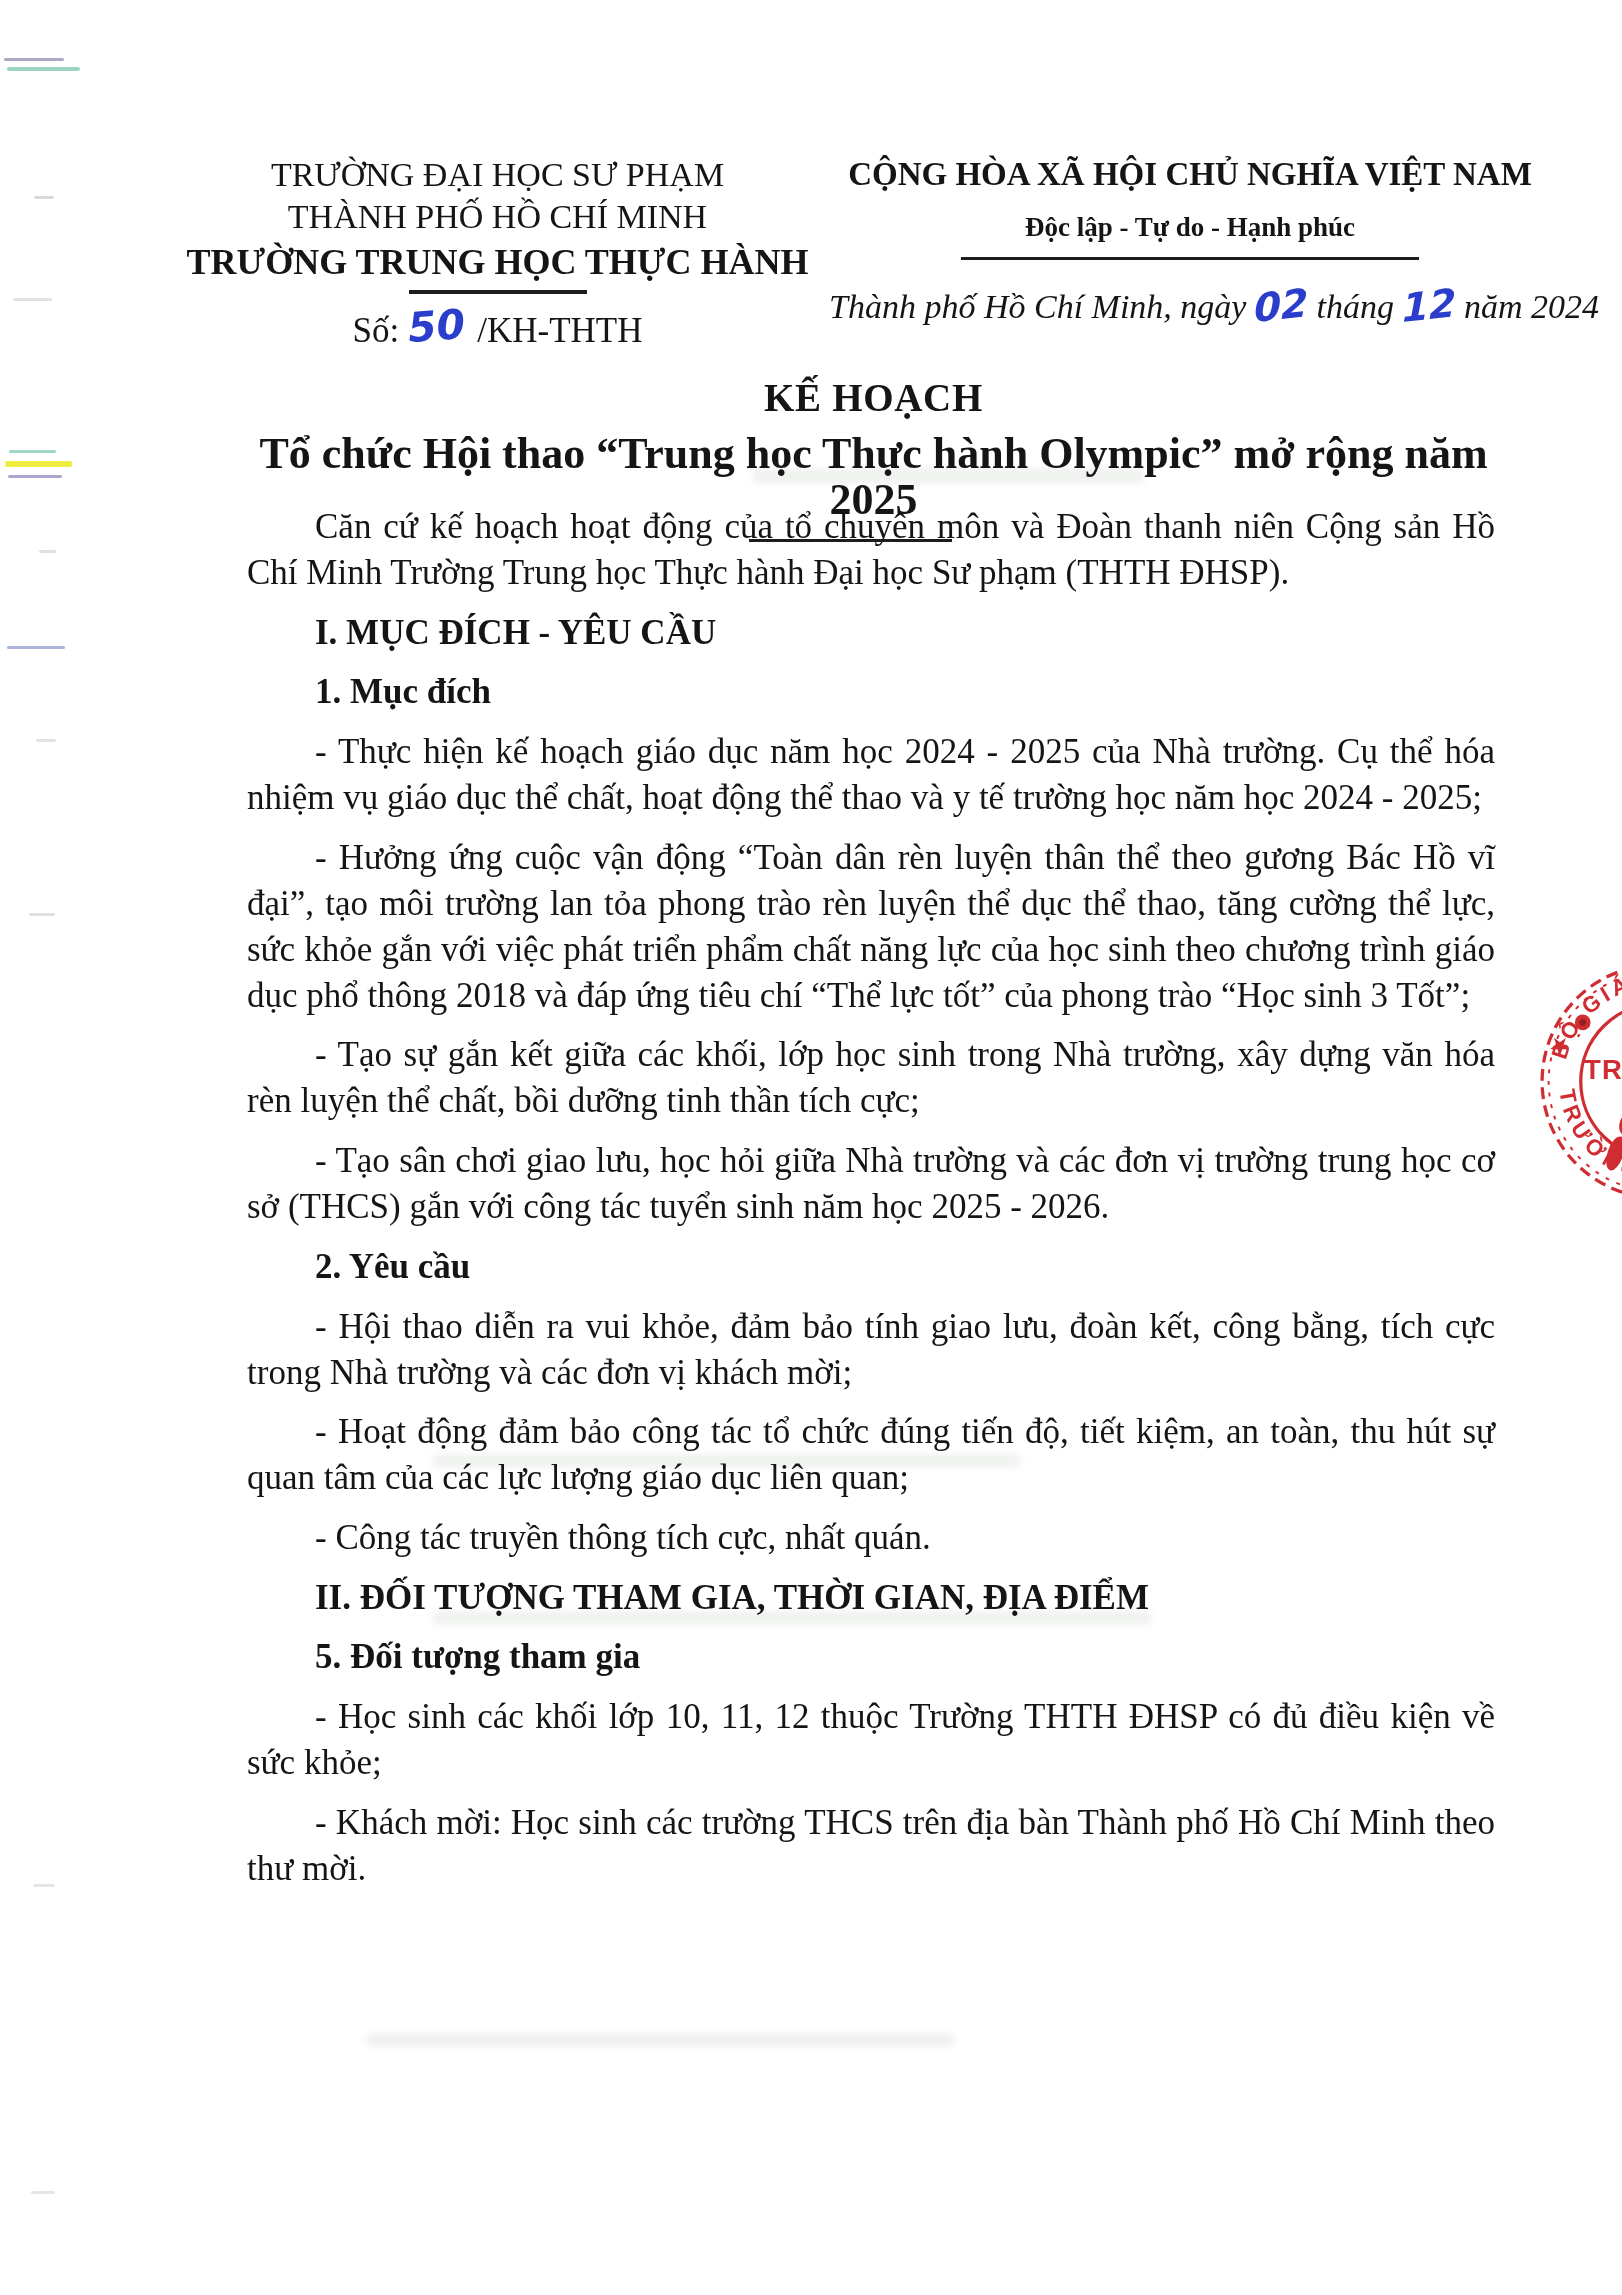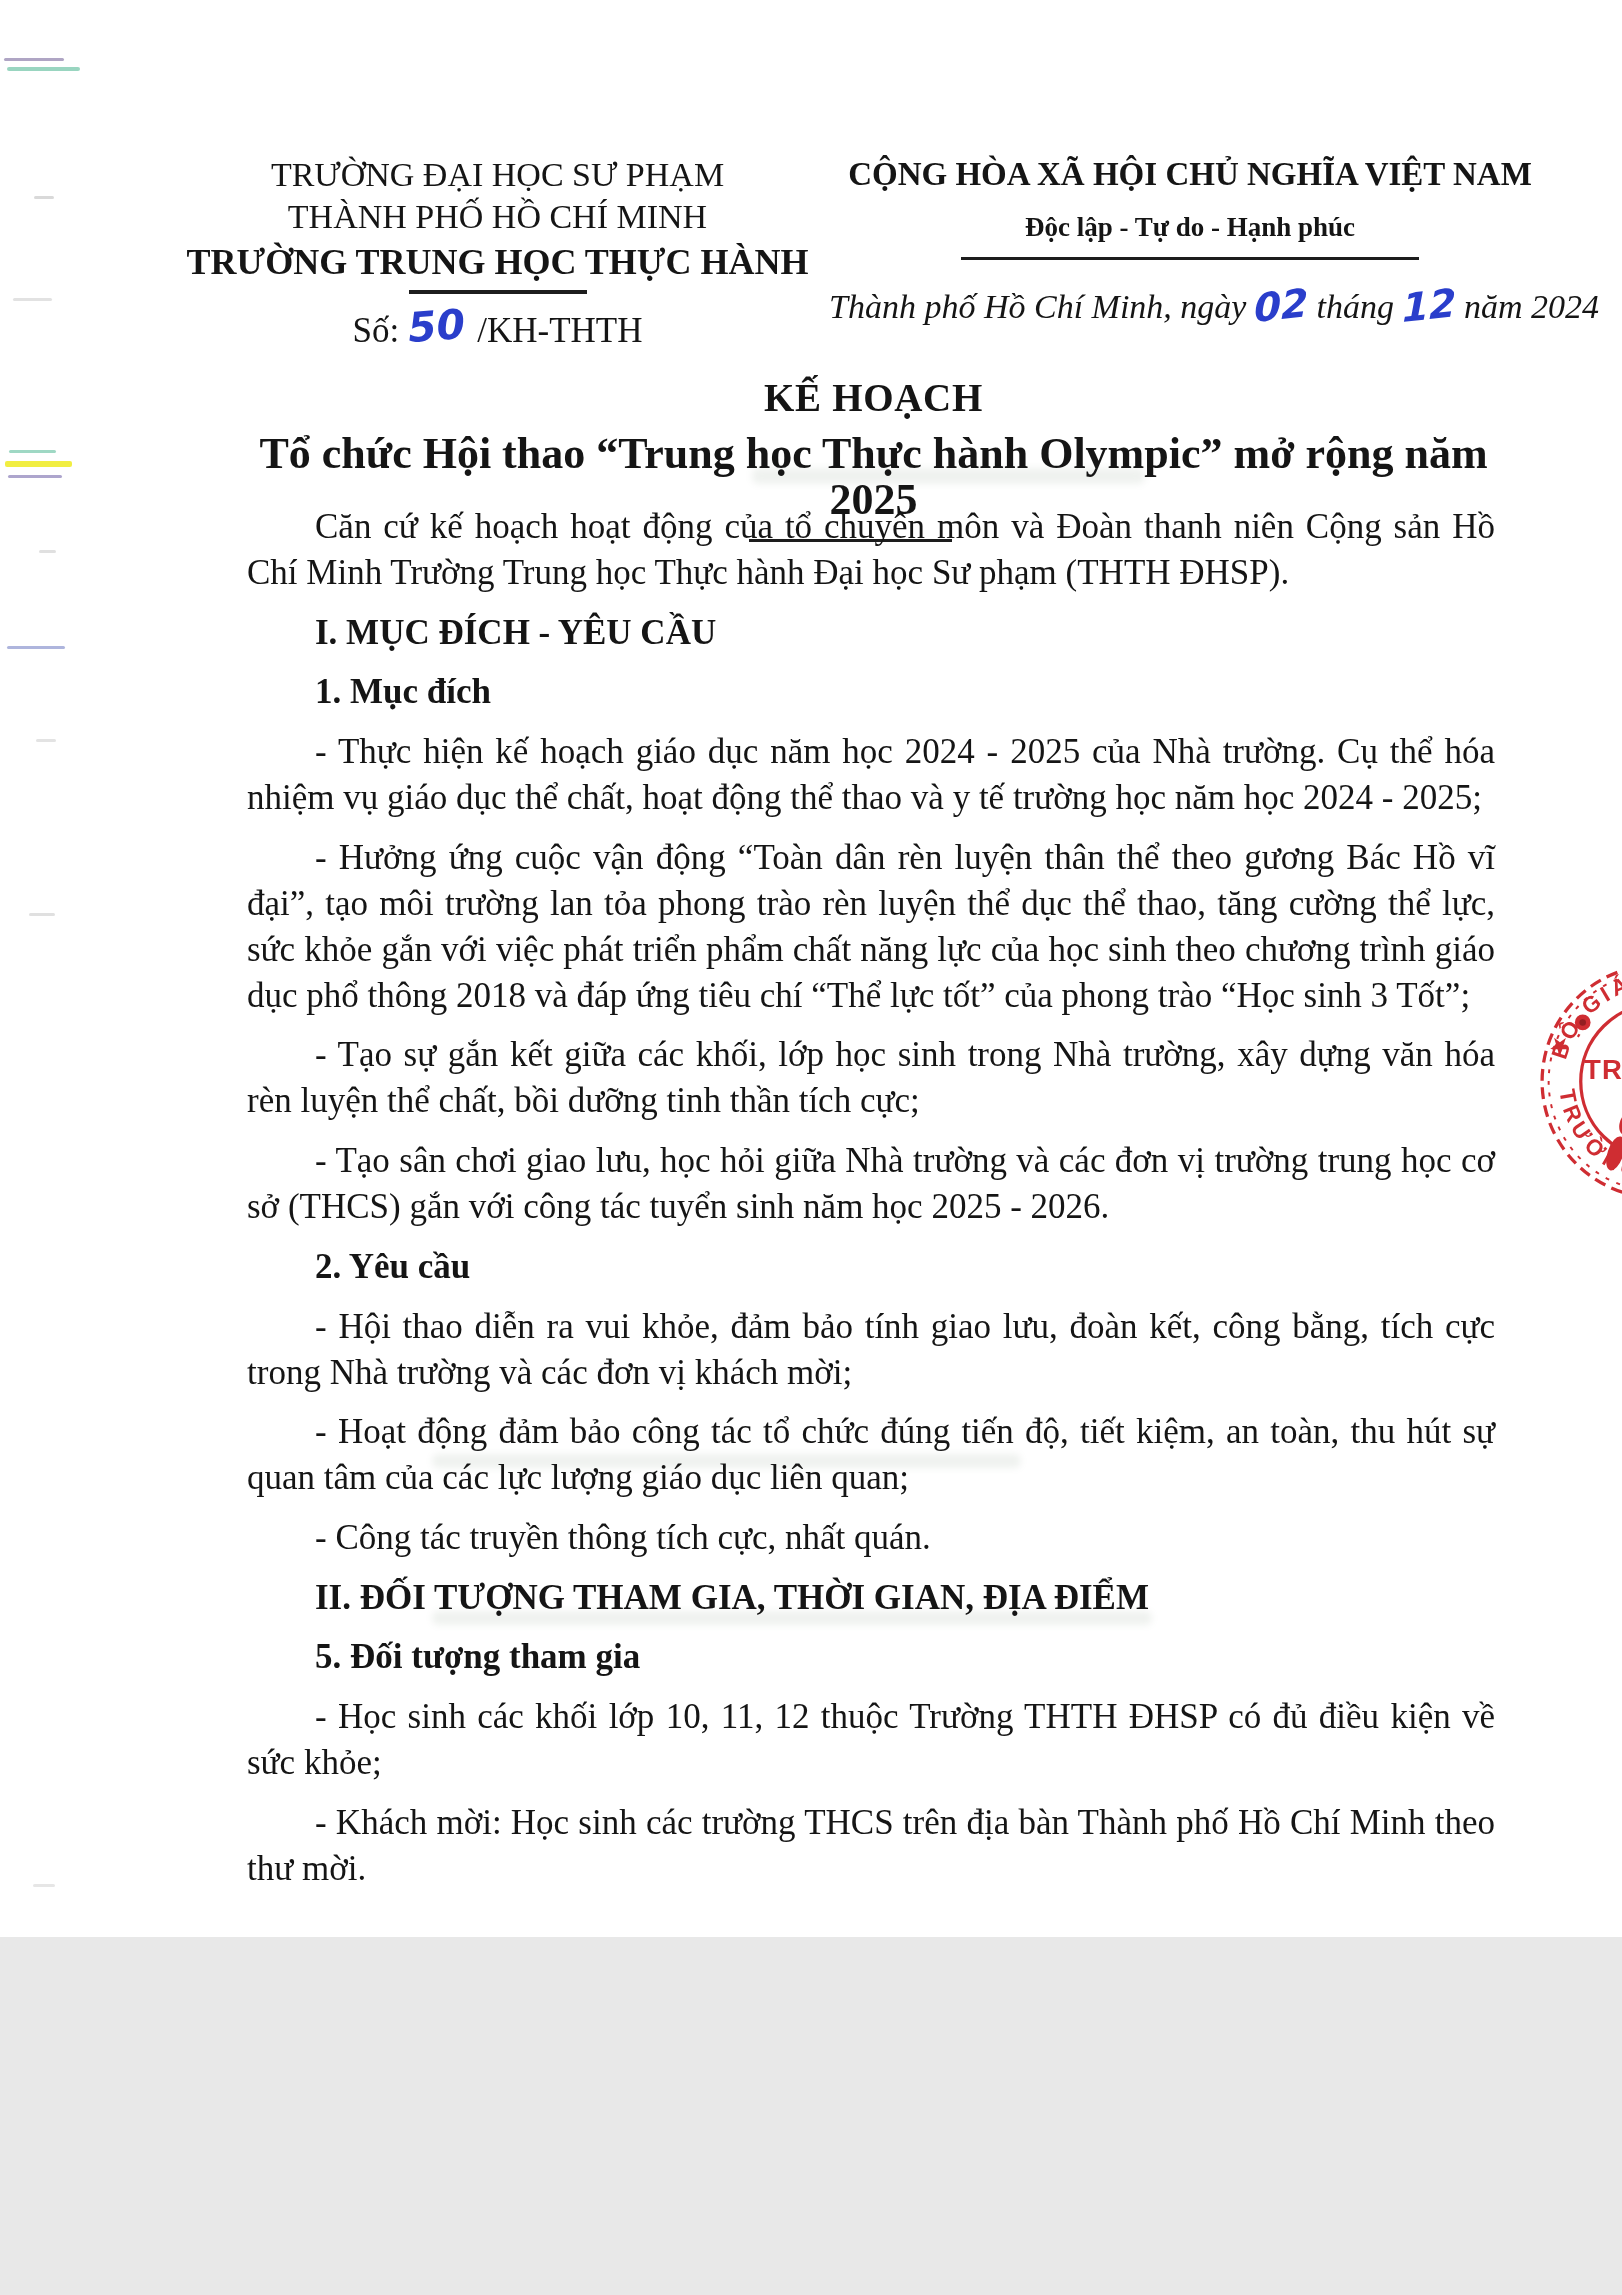"TRƯỜNG ĐẠI HỌC SƯ PHẠM" .page { height: 1937px -> 2295px }
